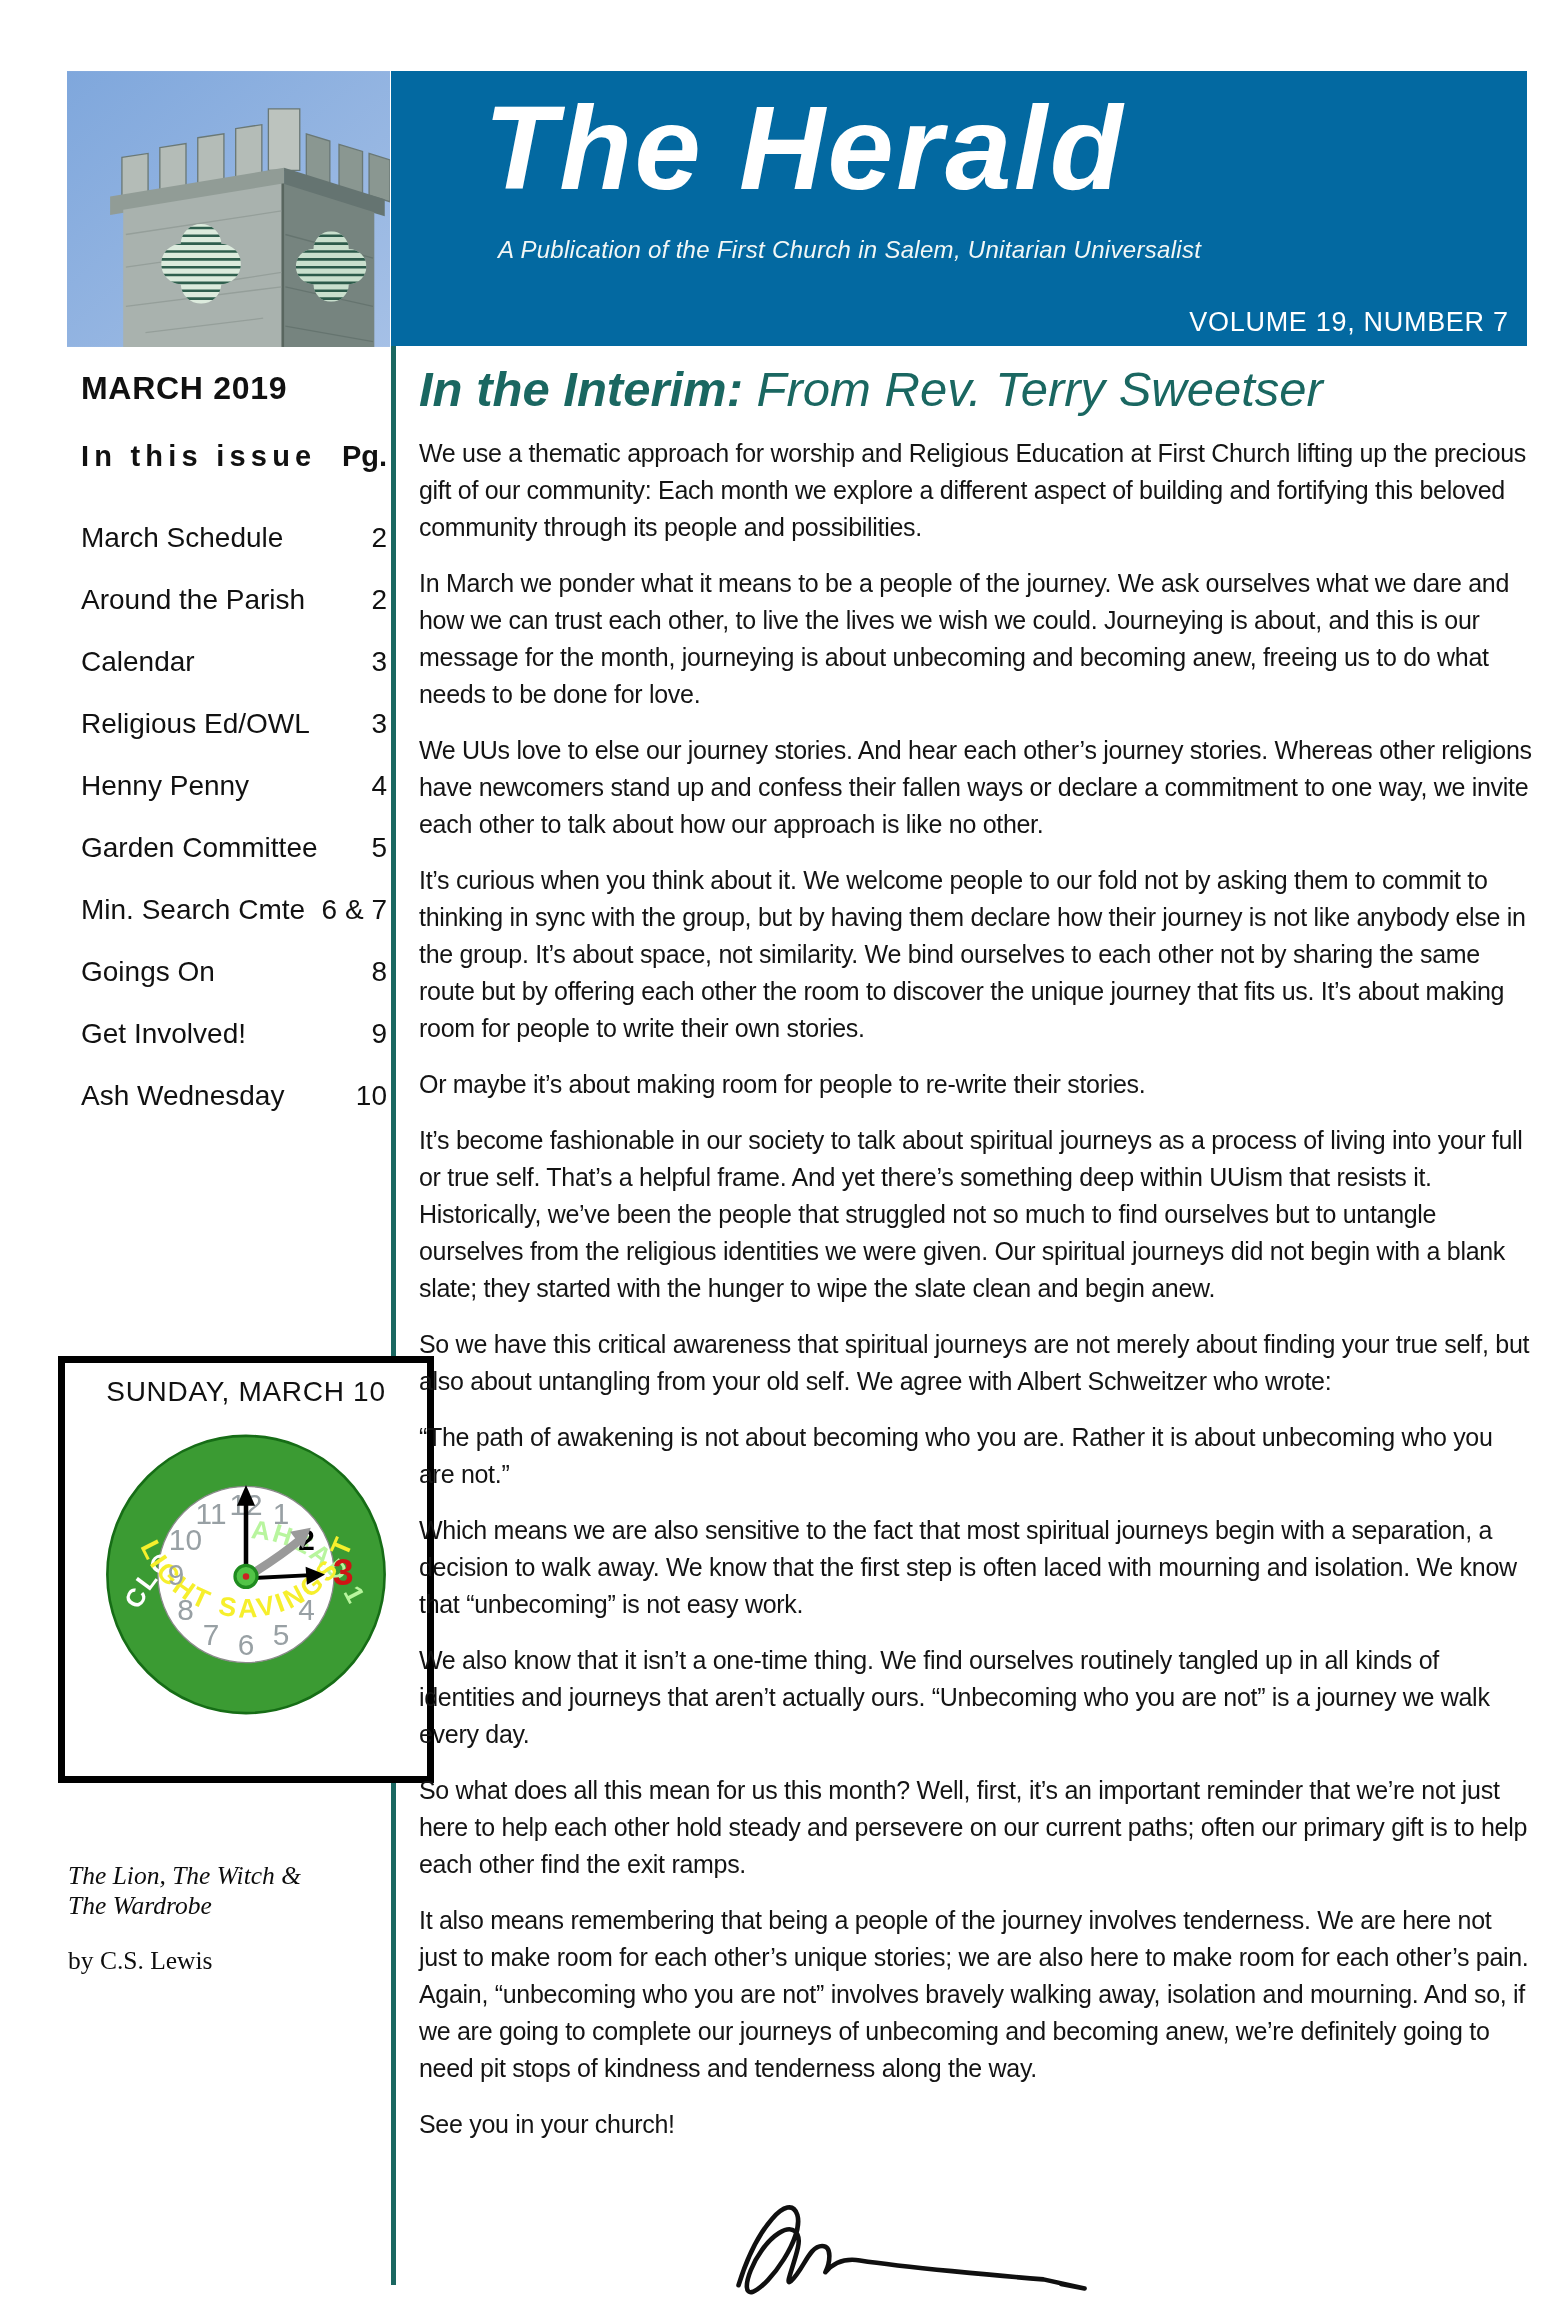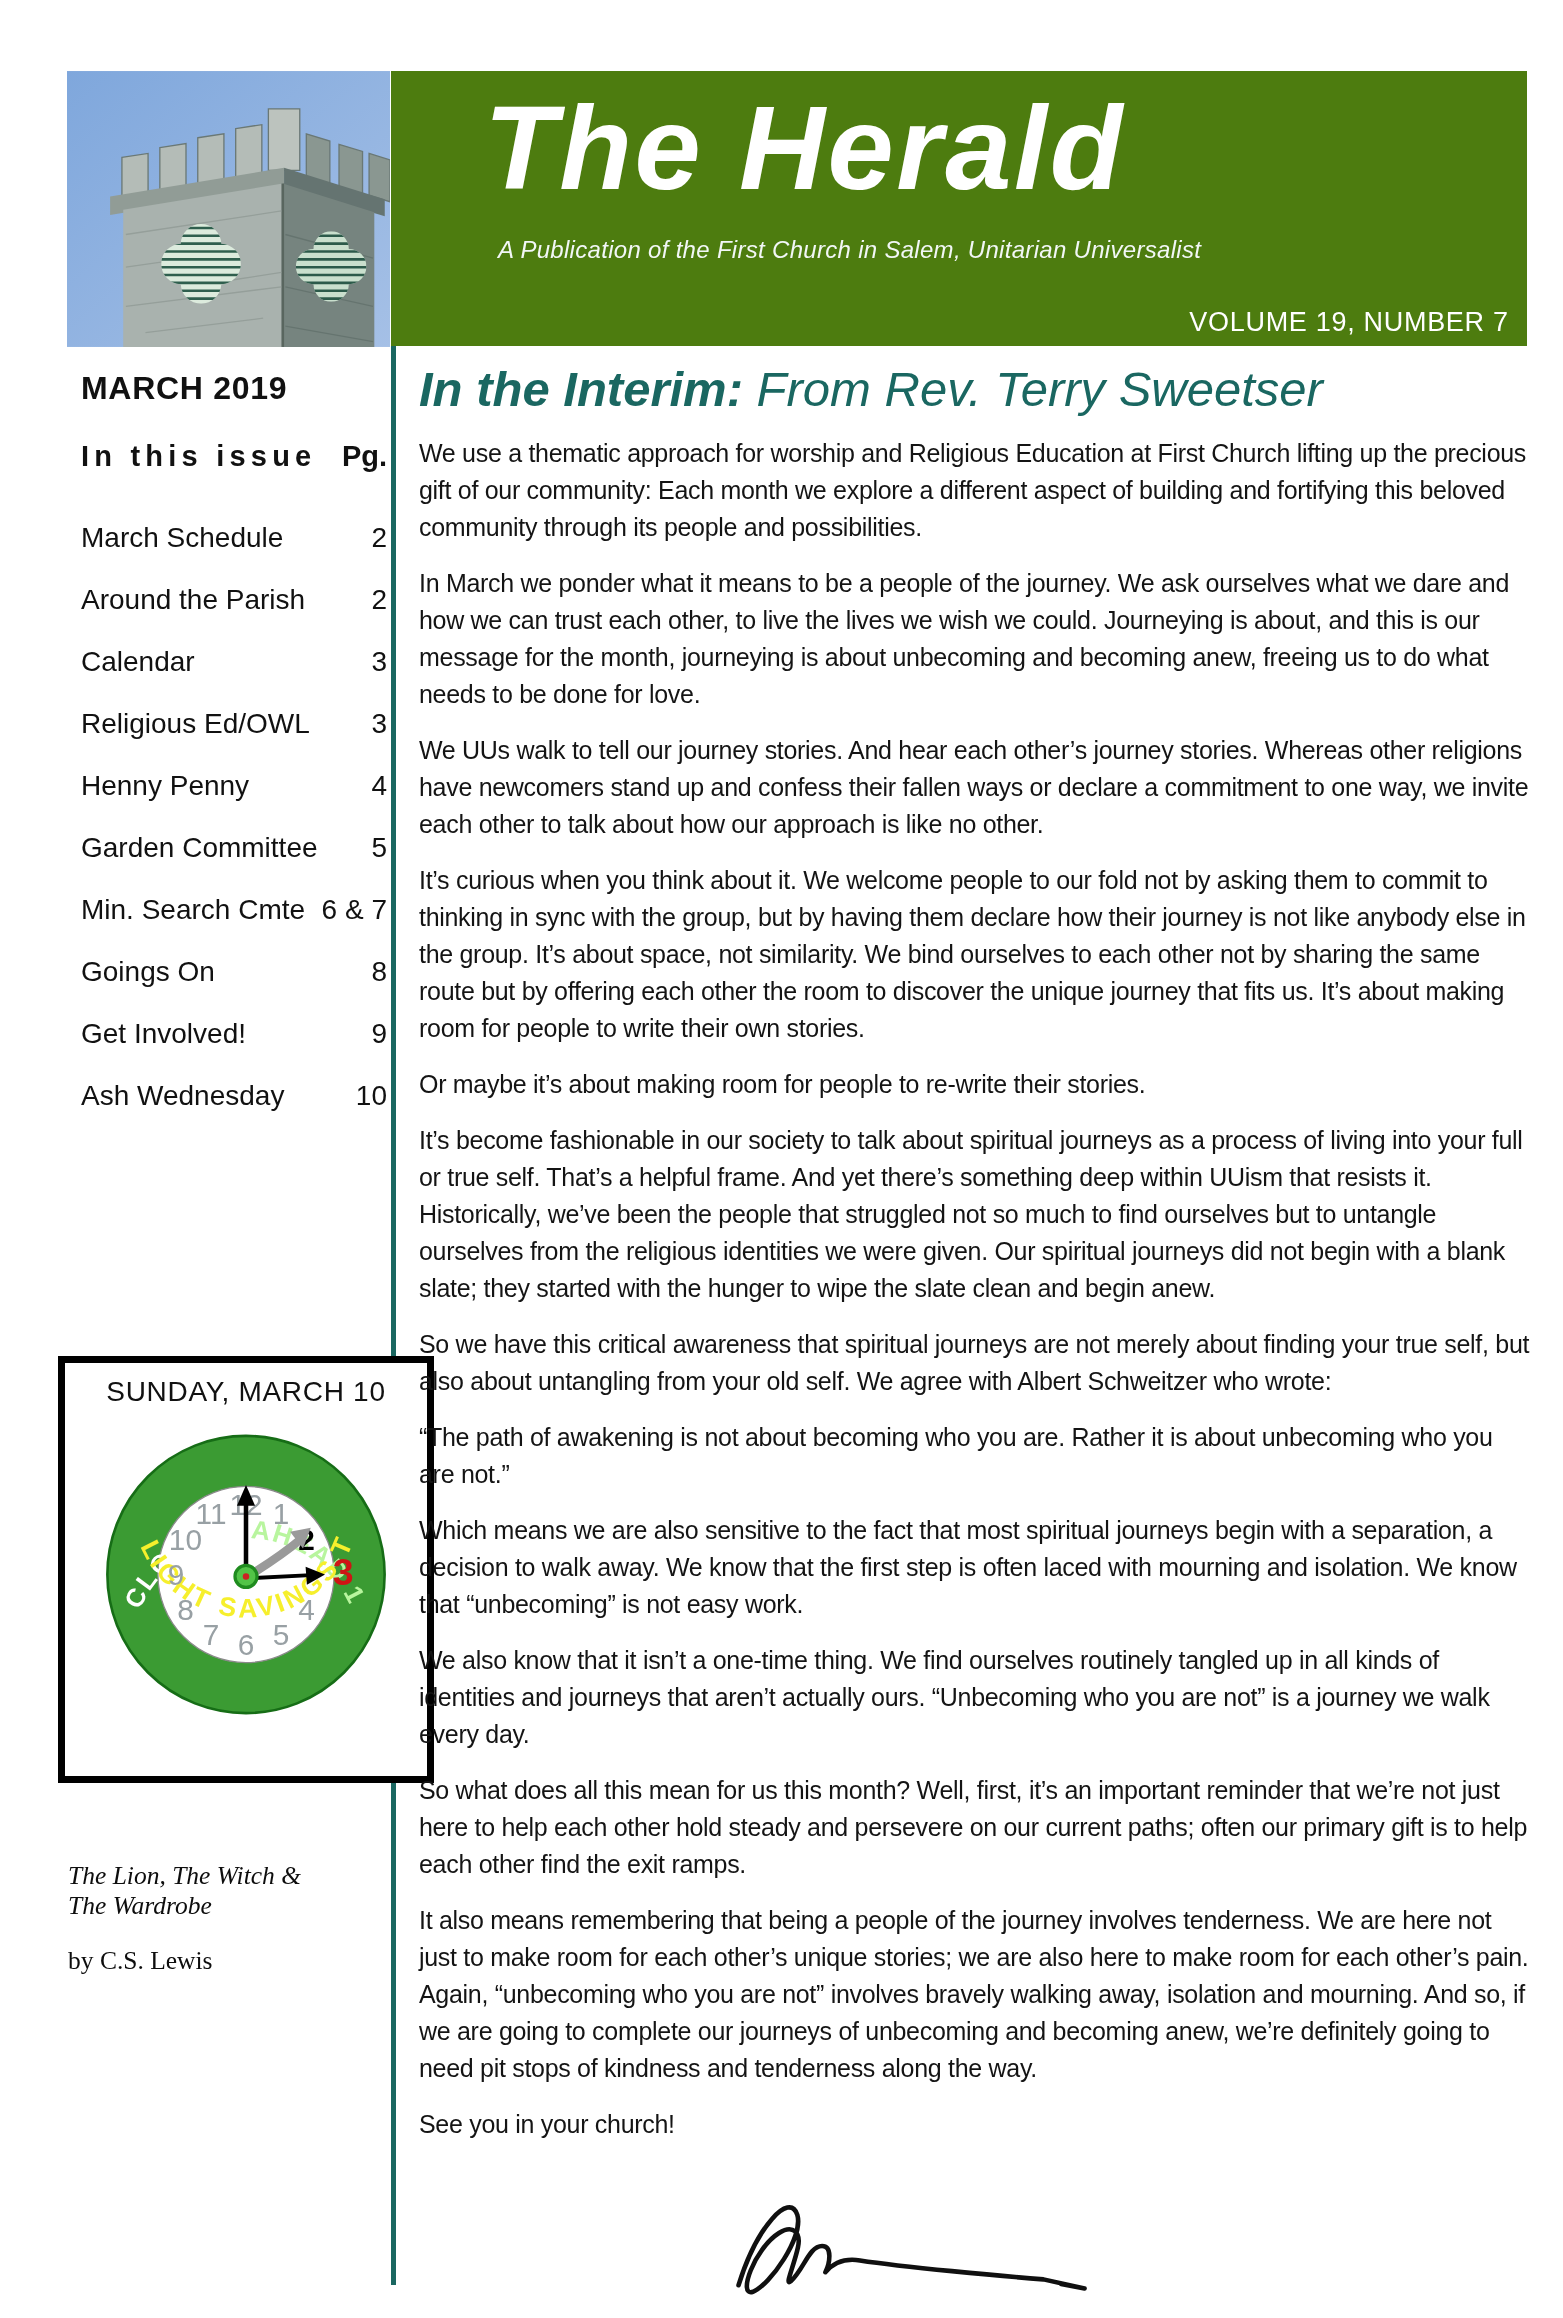"The Herald" .banner { background: #4d7c0f -> #0369a1 }
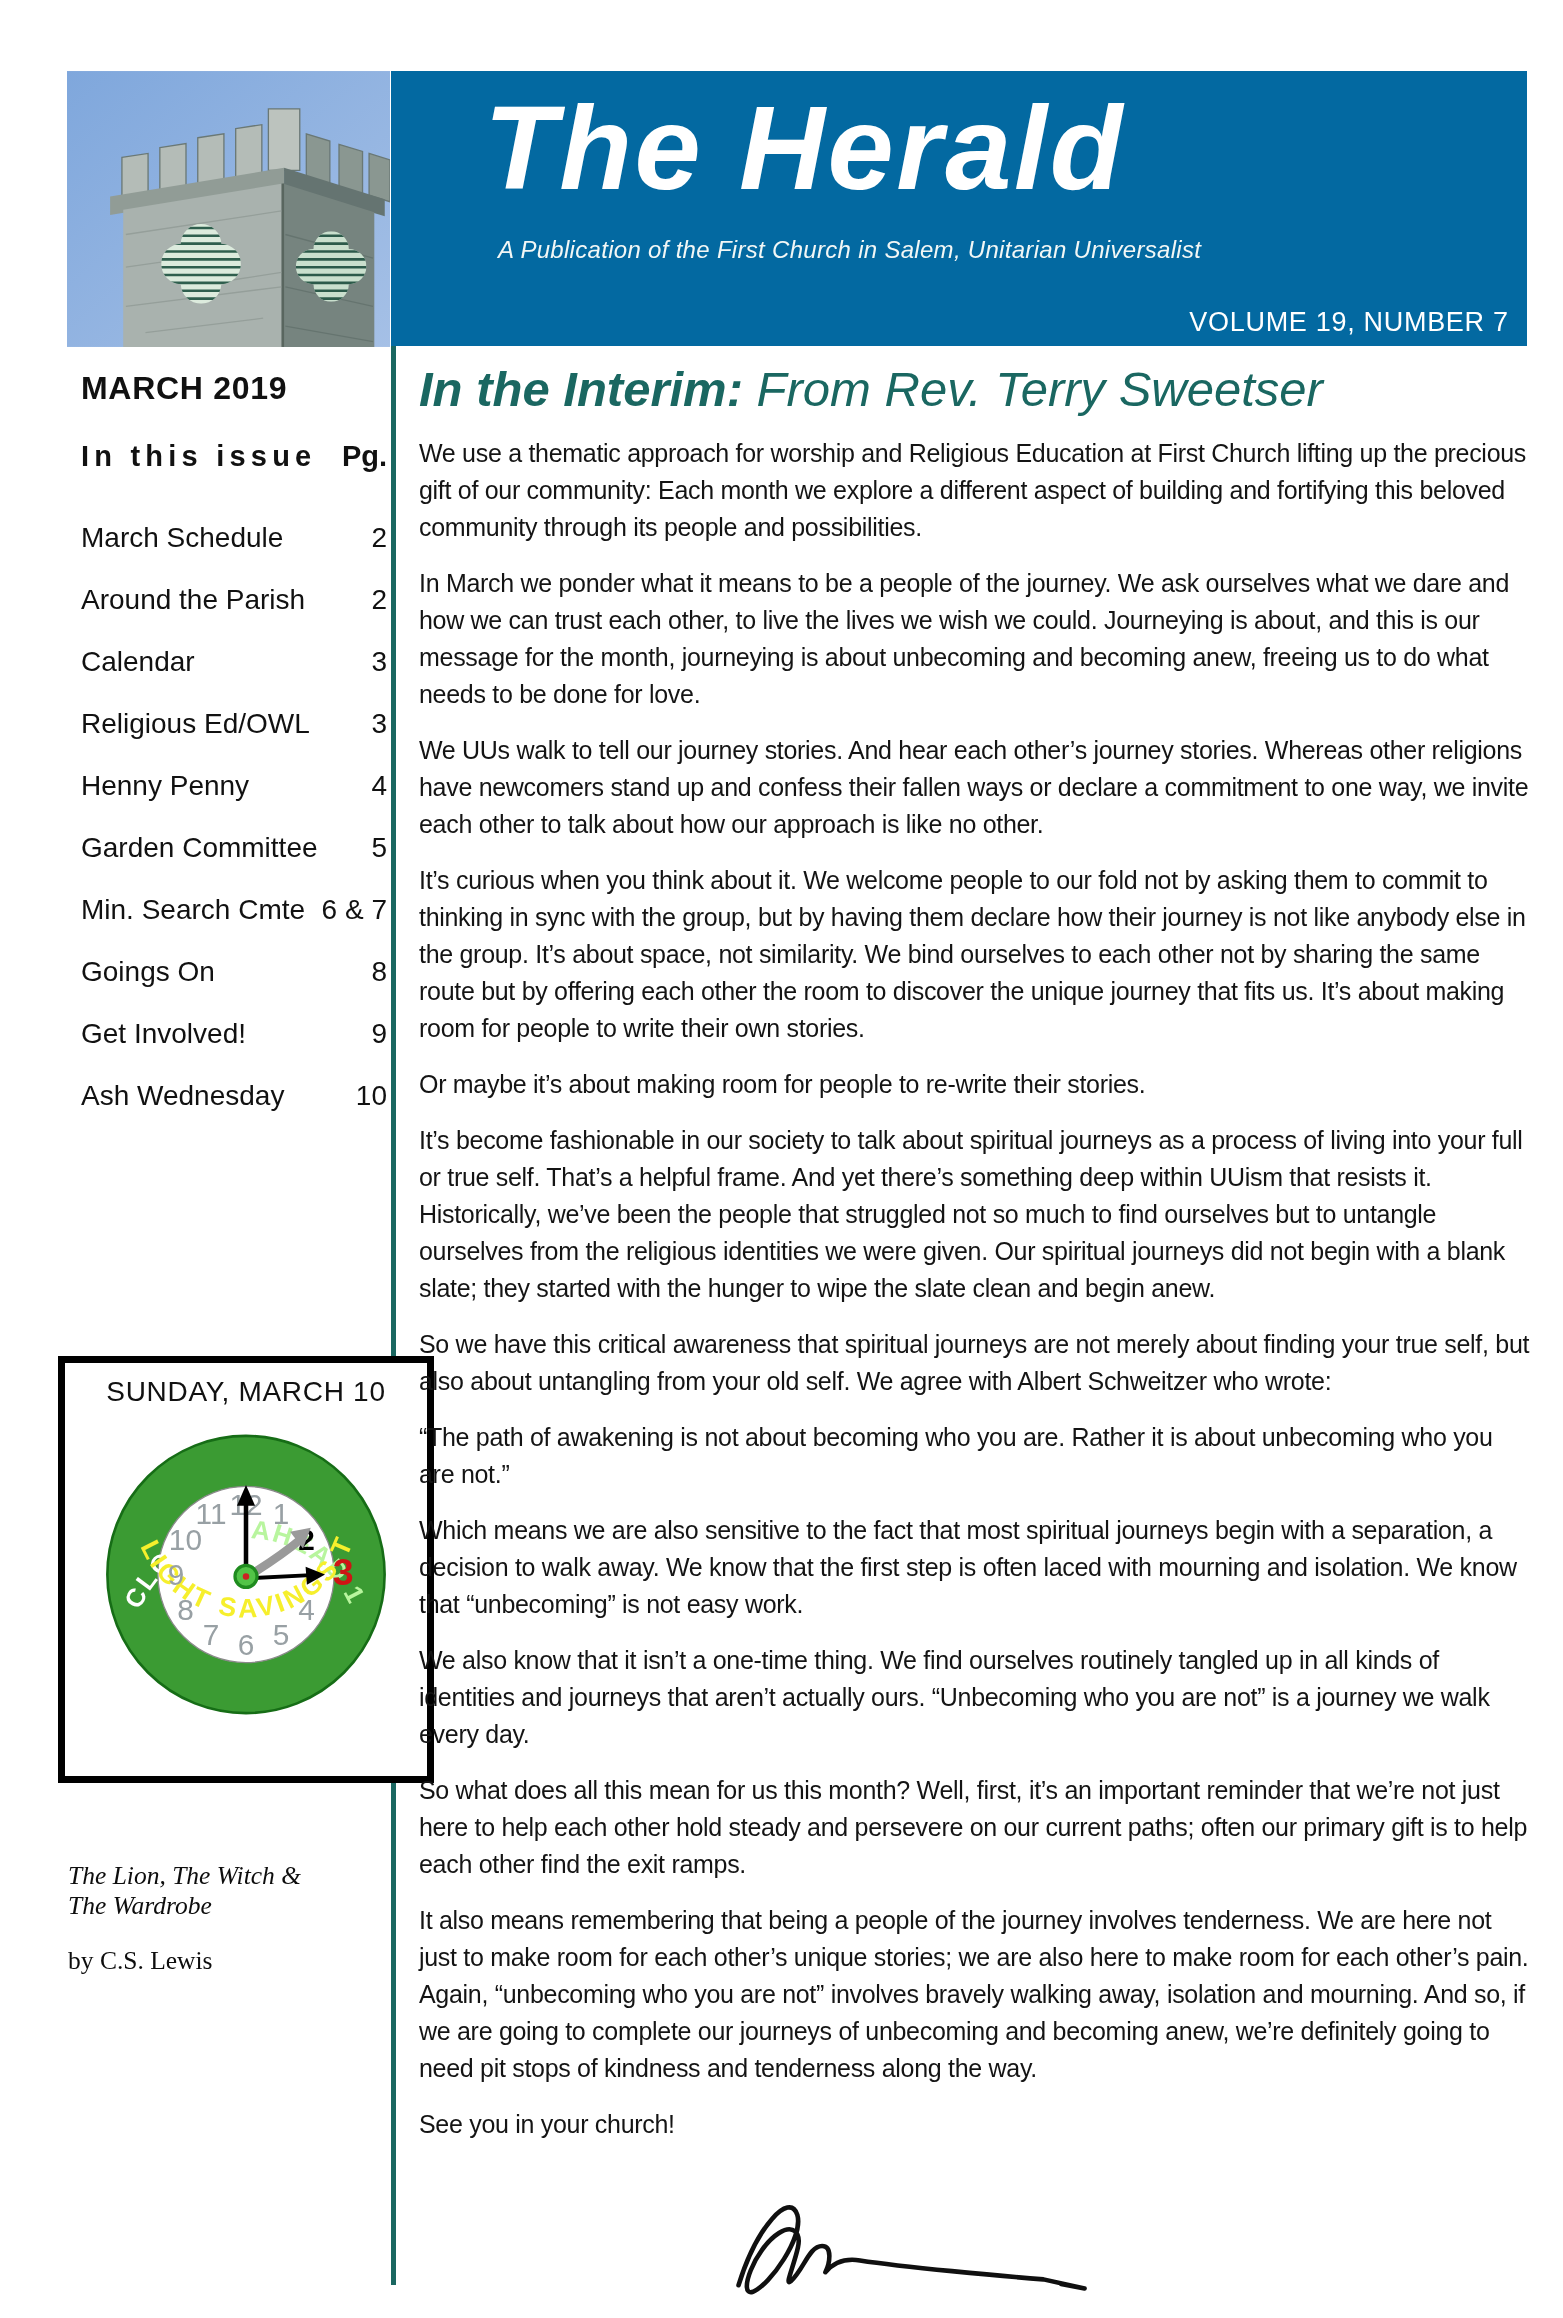"We UUs walk to tell" p { text: walk to tell -> love to else }
